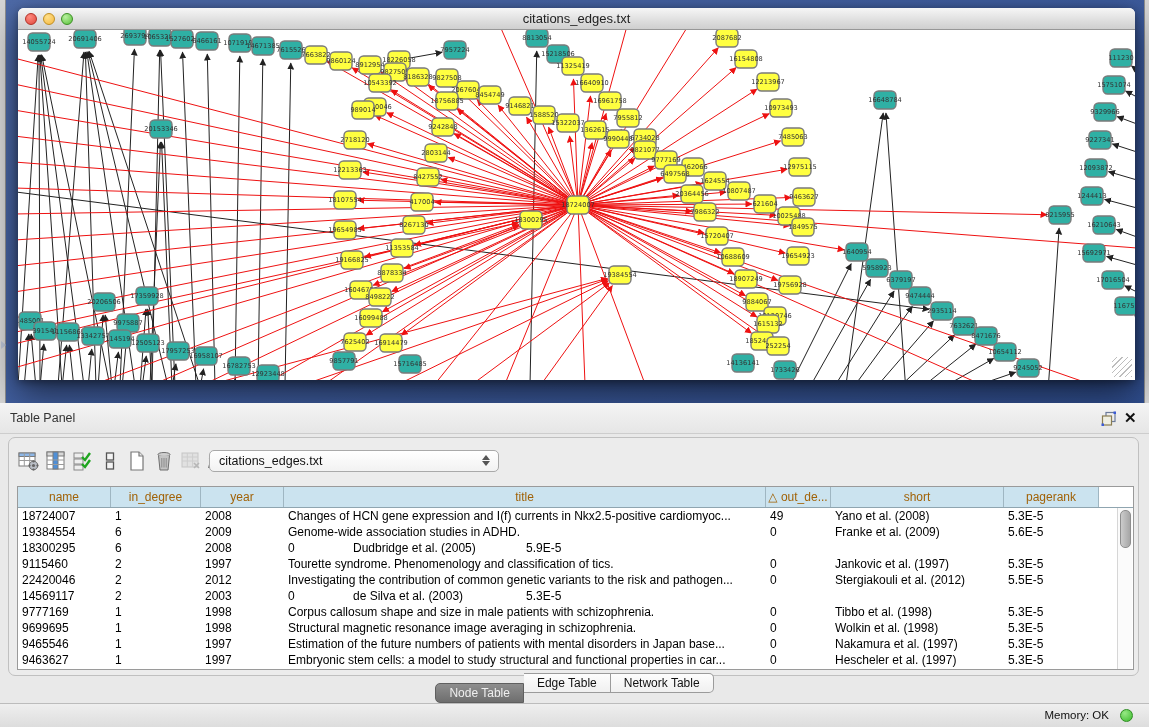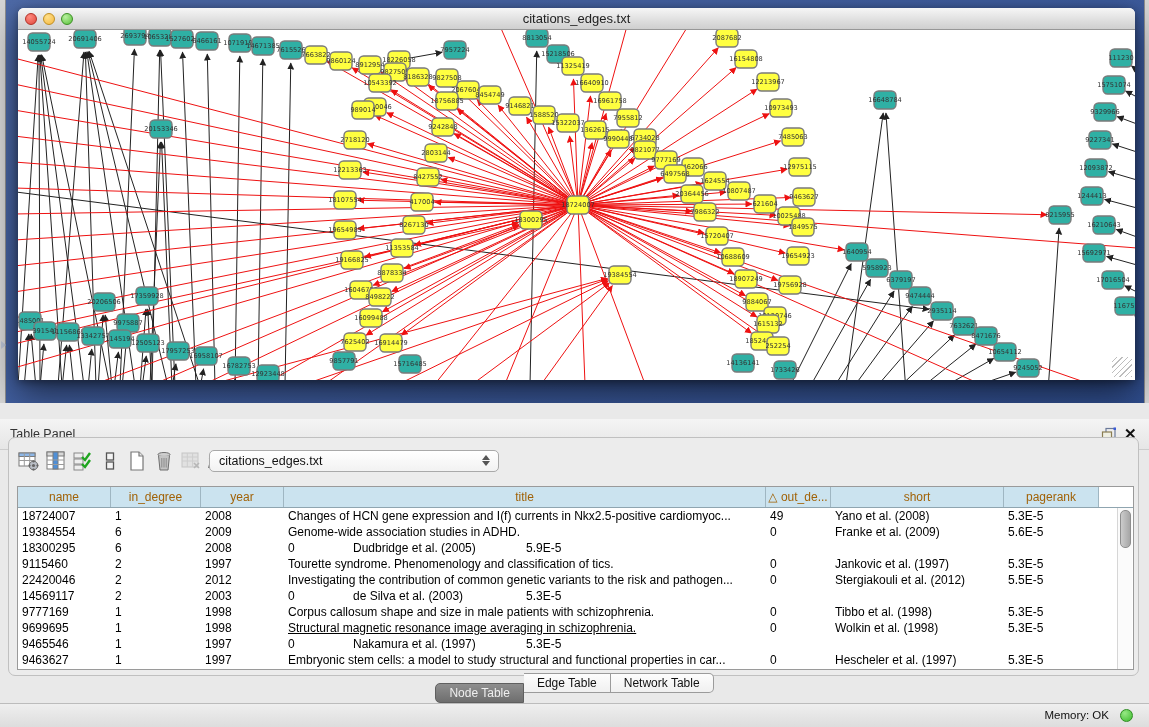"Table Panel" .tp-header { margin-top: 16px -> none }
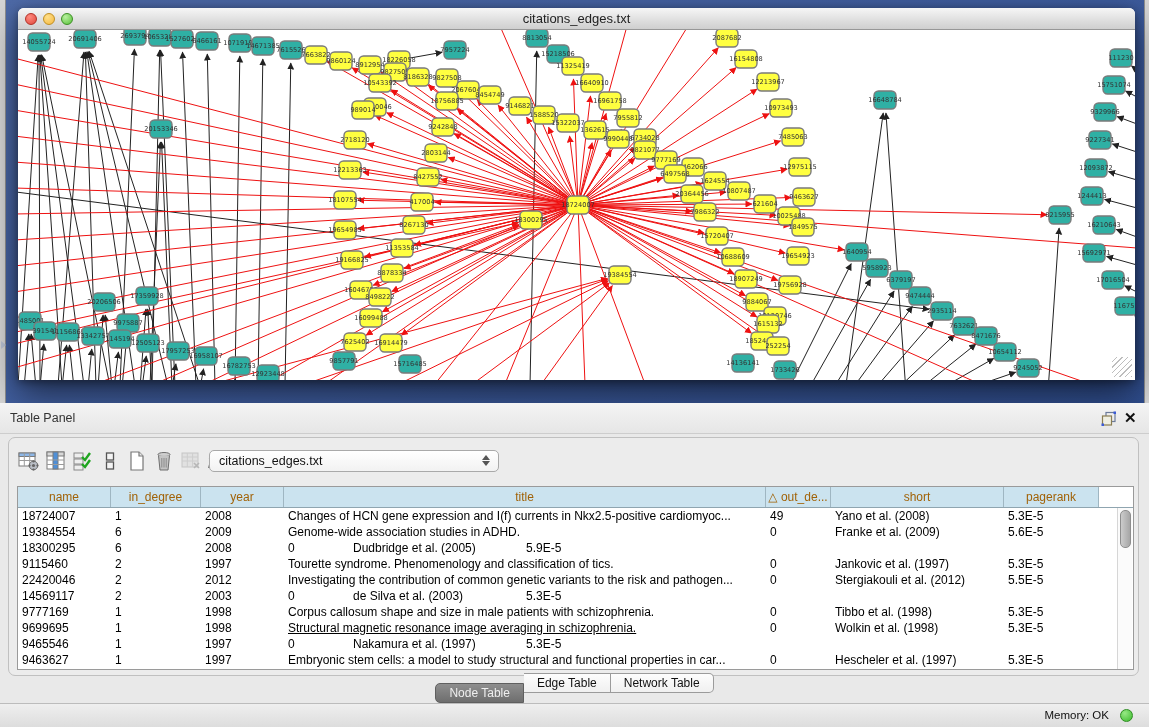"Structural magnetic resonance image" div.tcell { text-decoration: underline -> none }
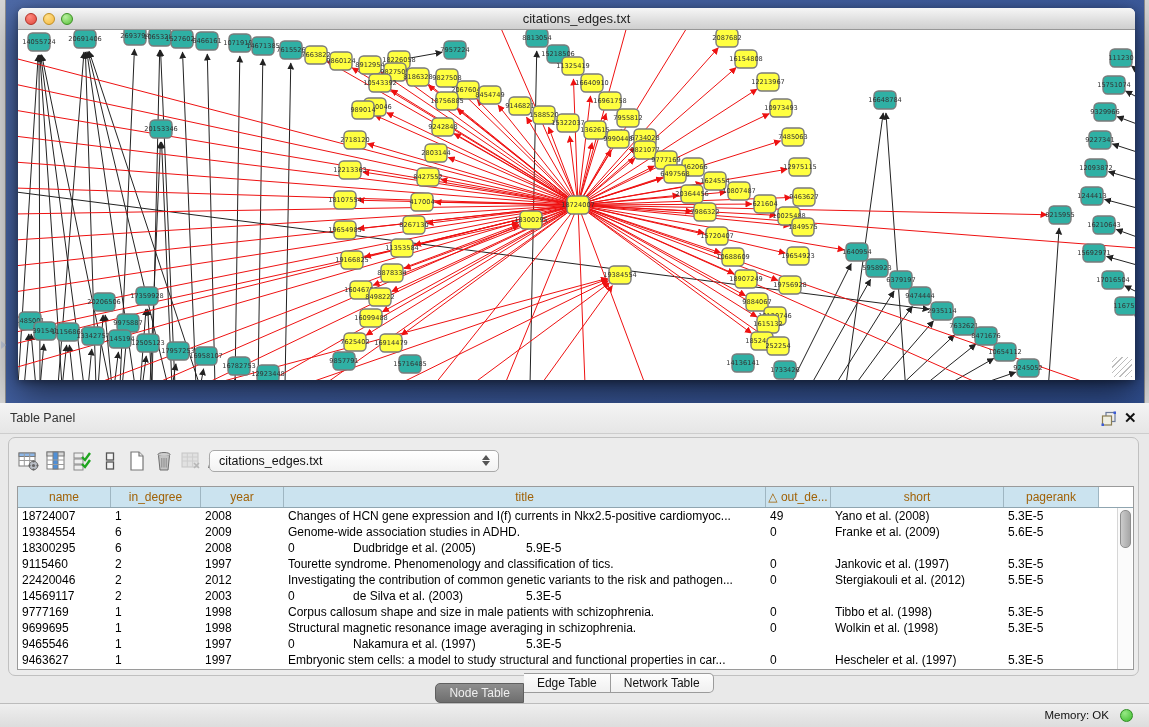"Estimation of the future numbers" div.tcell { html: none -> <div>Estimation of the future numbers of patients with mental disorders in Japan base...</div> }
